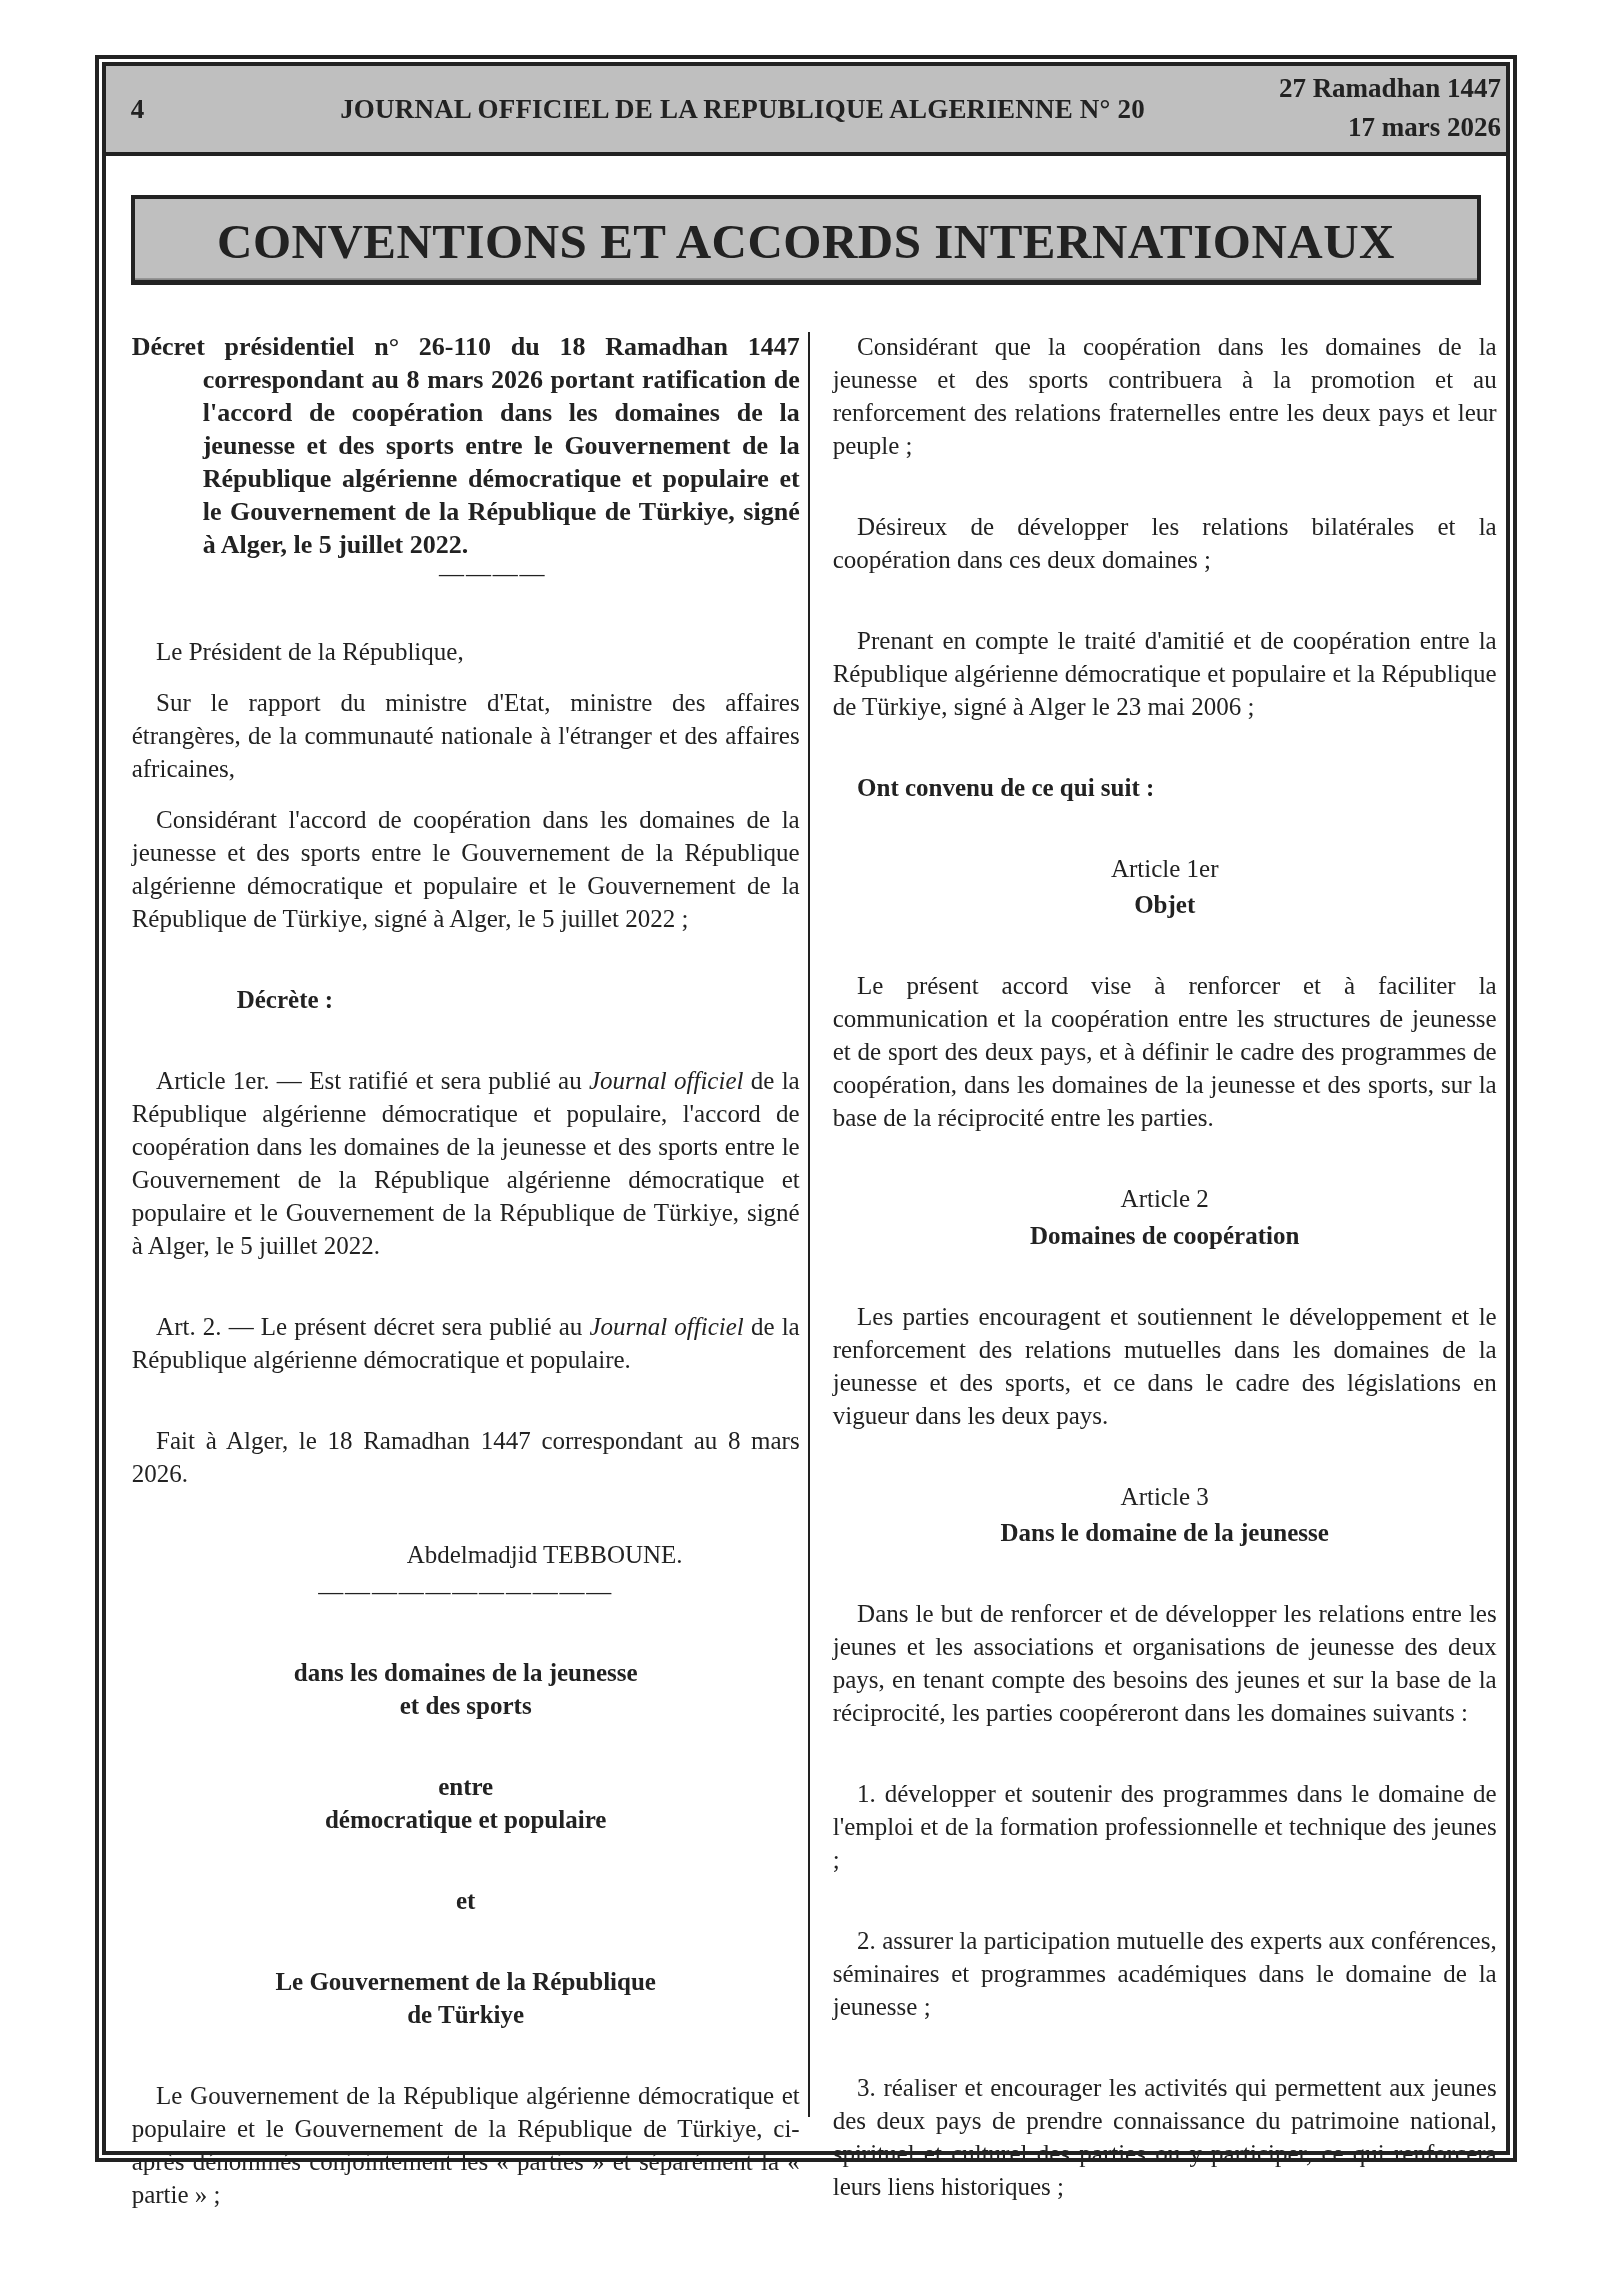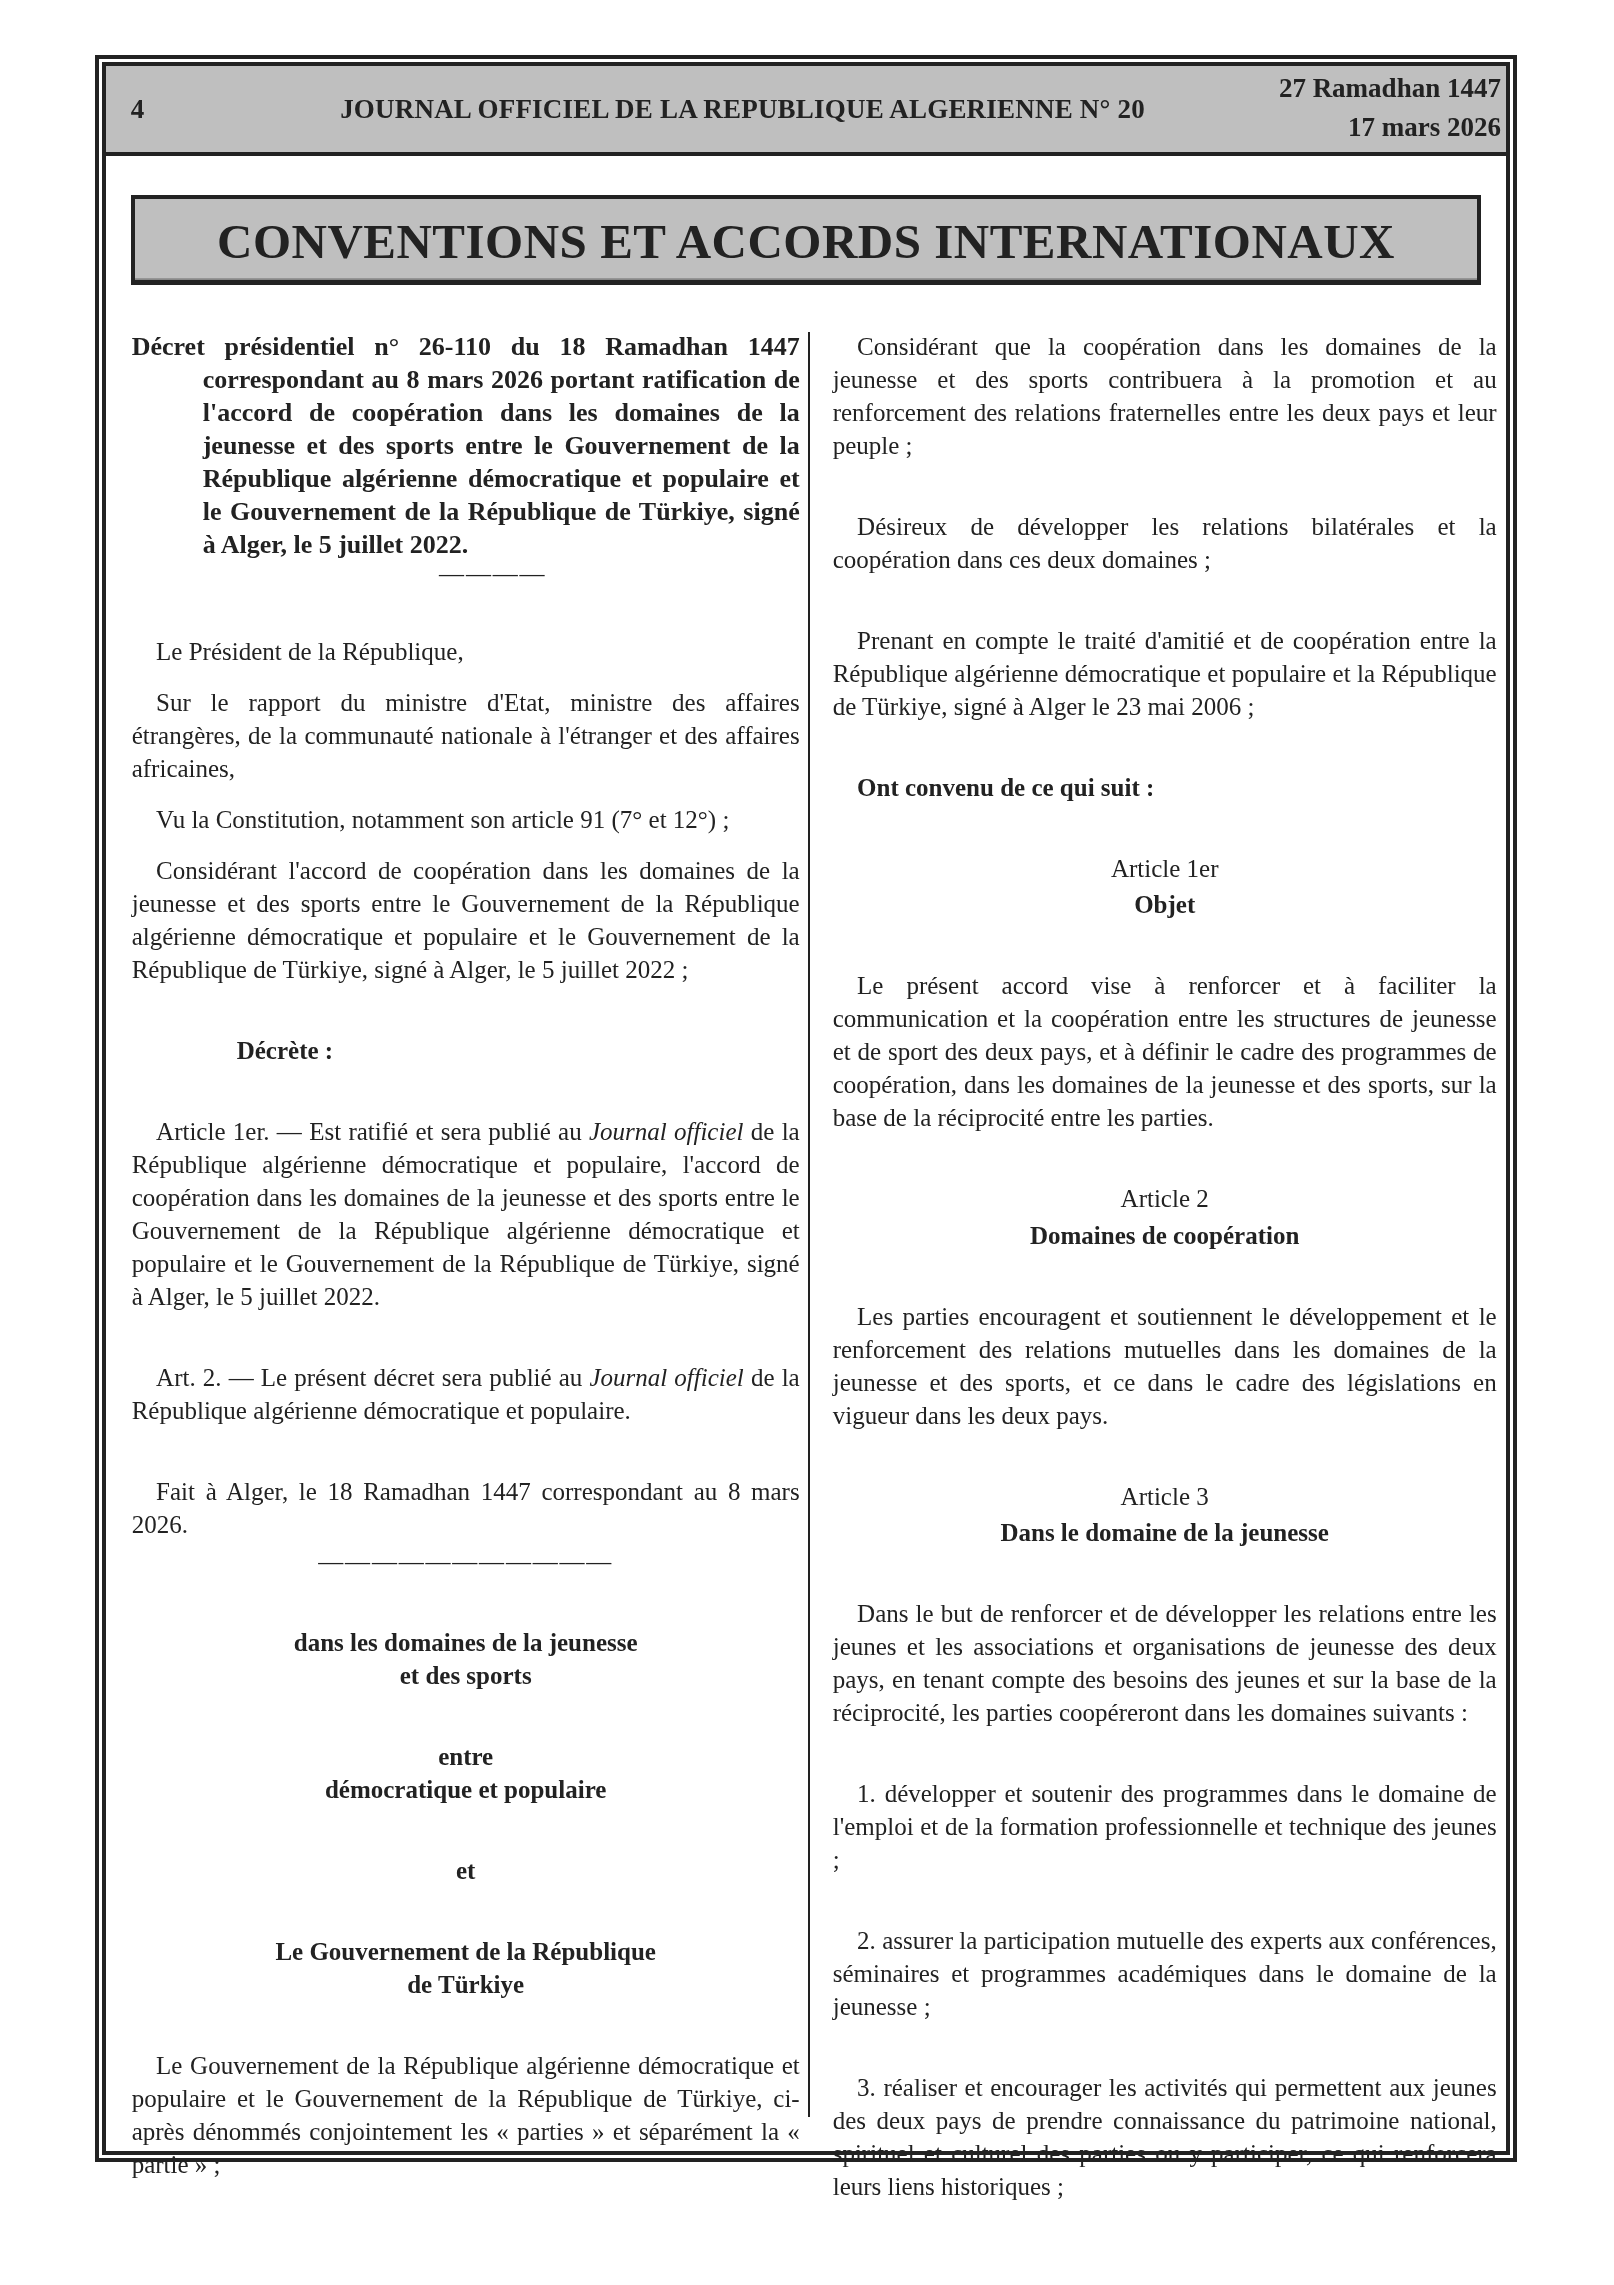"Vu la Constitution, notamment son" p.indent { html: <p>Vu la Constitution, notamment son article 91 (7° et 12°) ;</p> -> none }
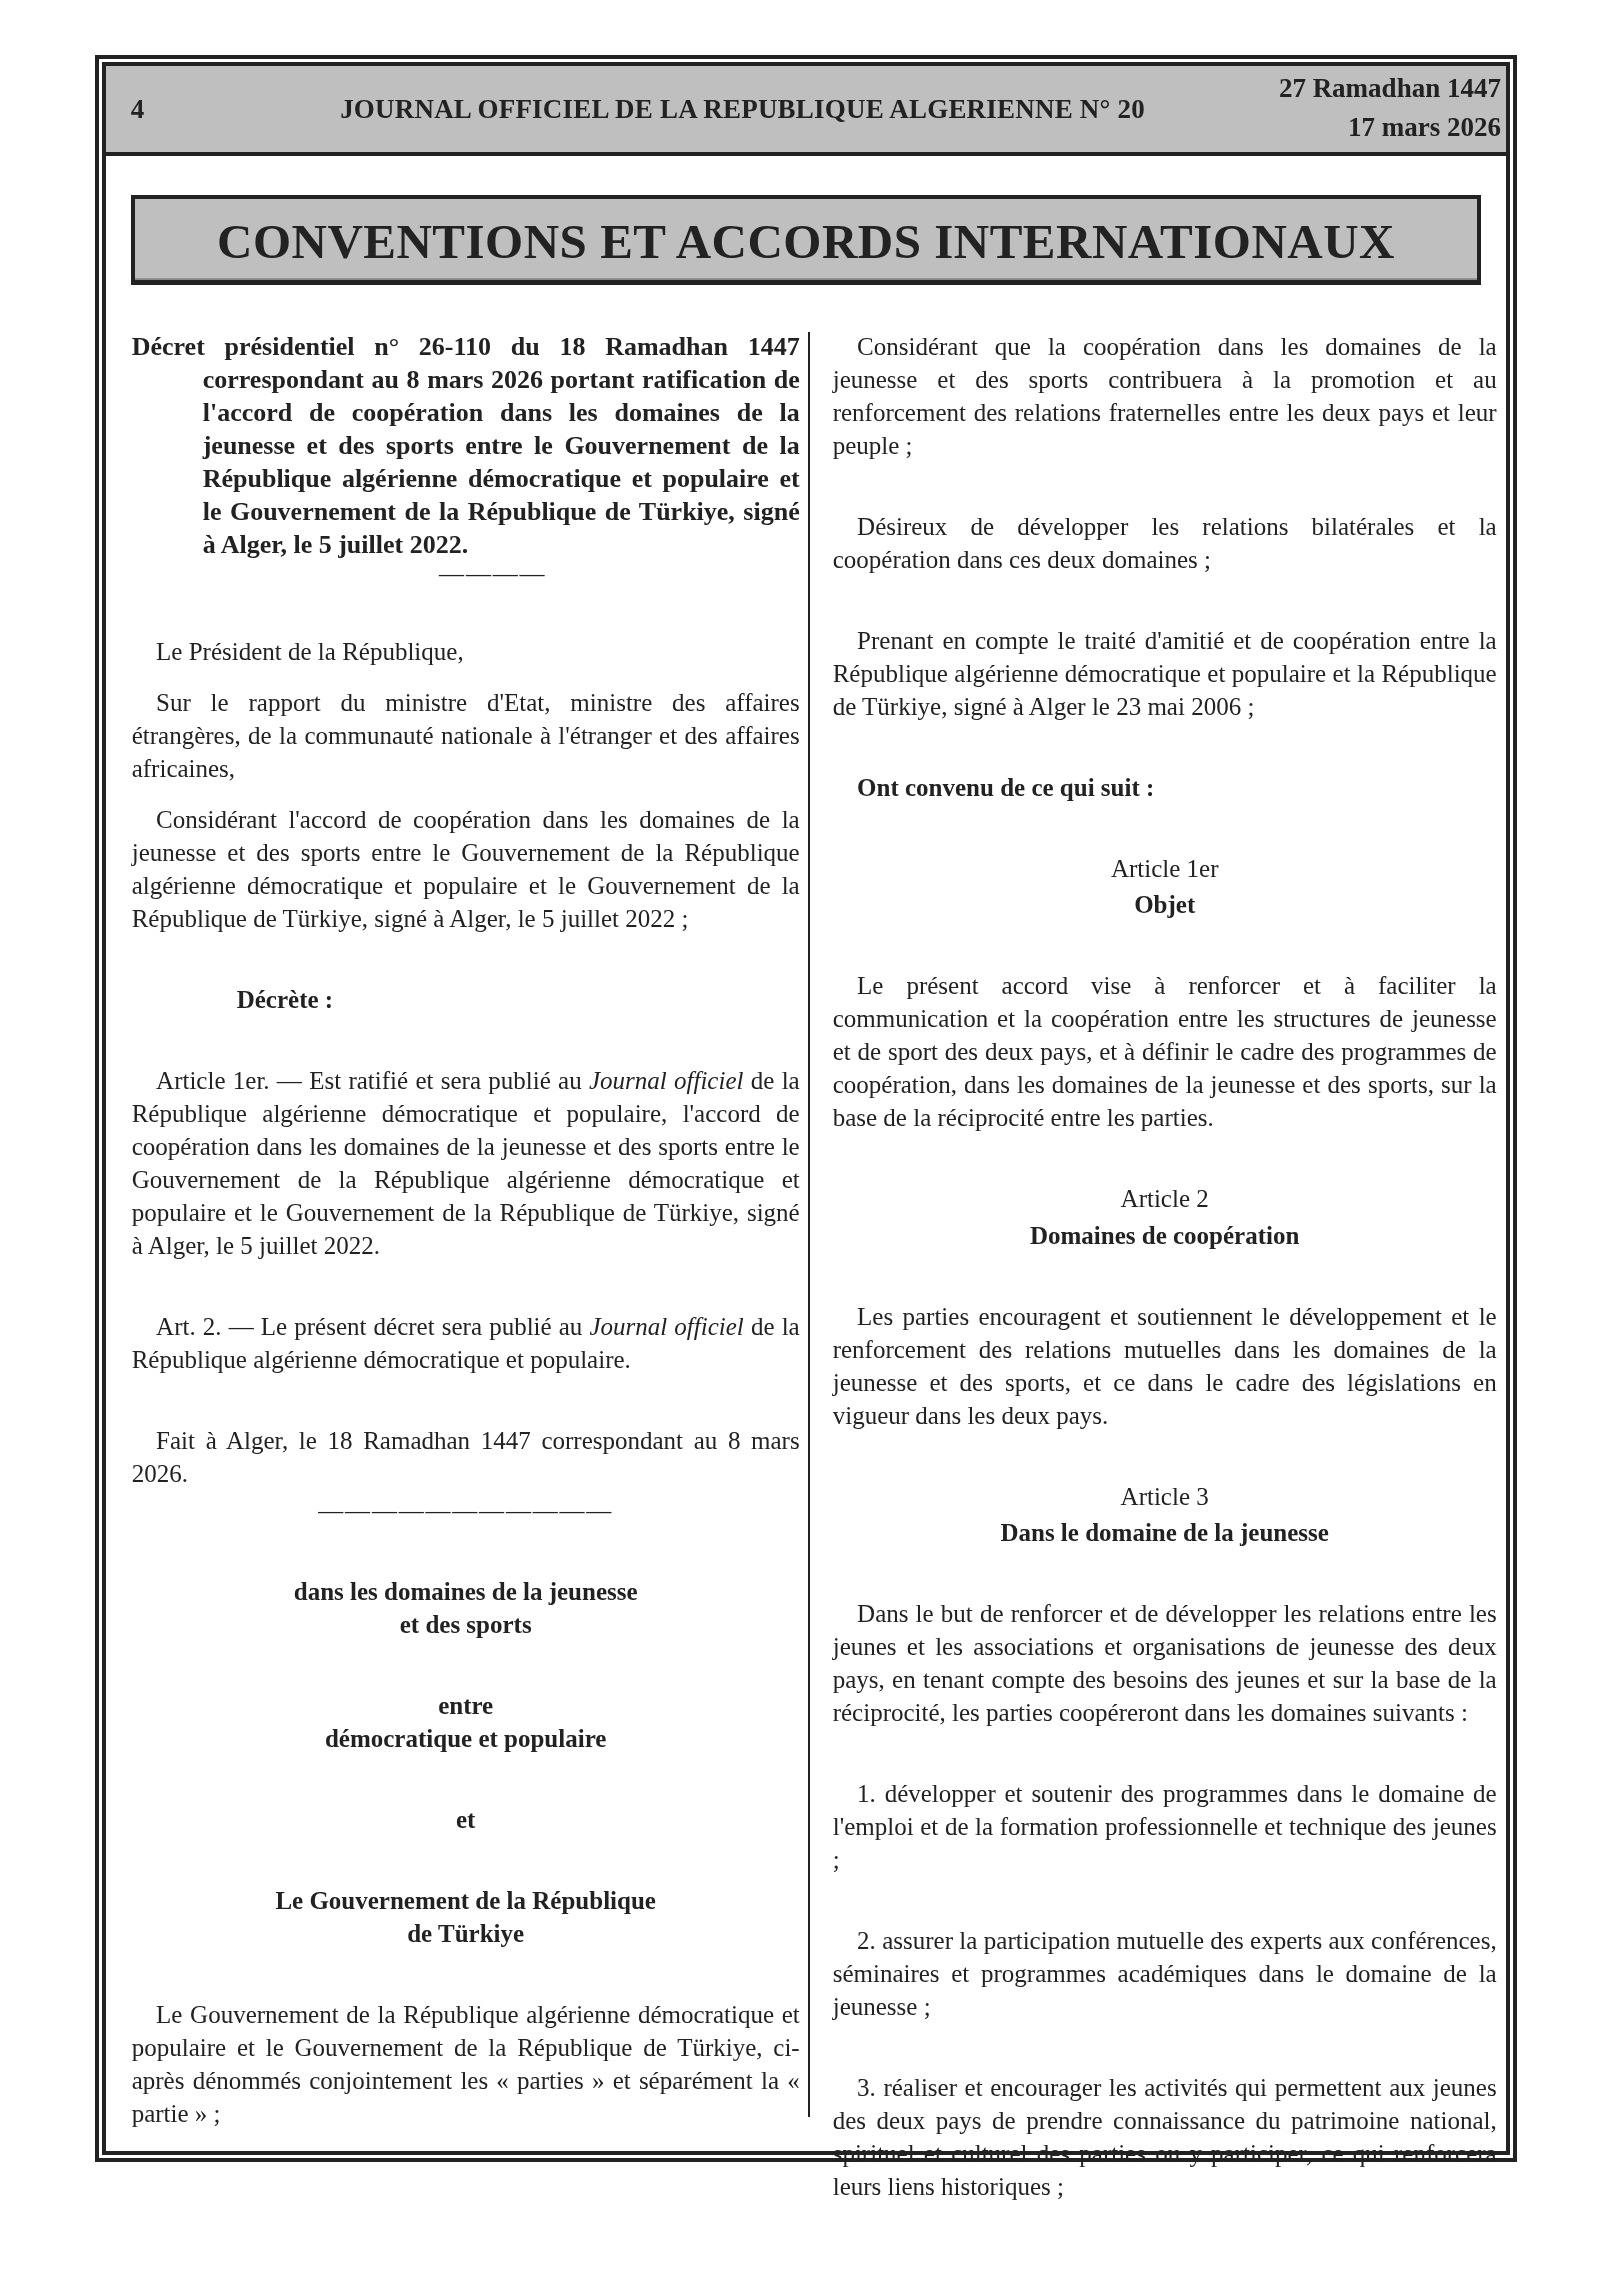"Abdelmadjid TEBBOUNE." p.sig { html: none -> <p>Abdelmadjid TEBBOUNE.</p> }
